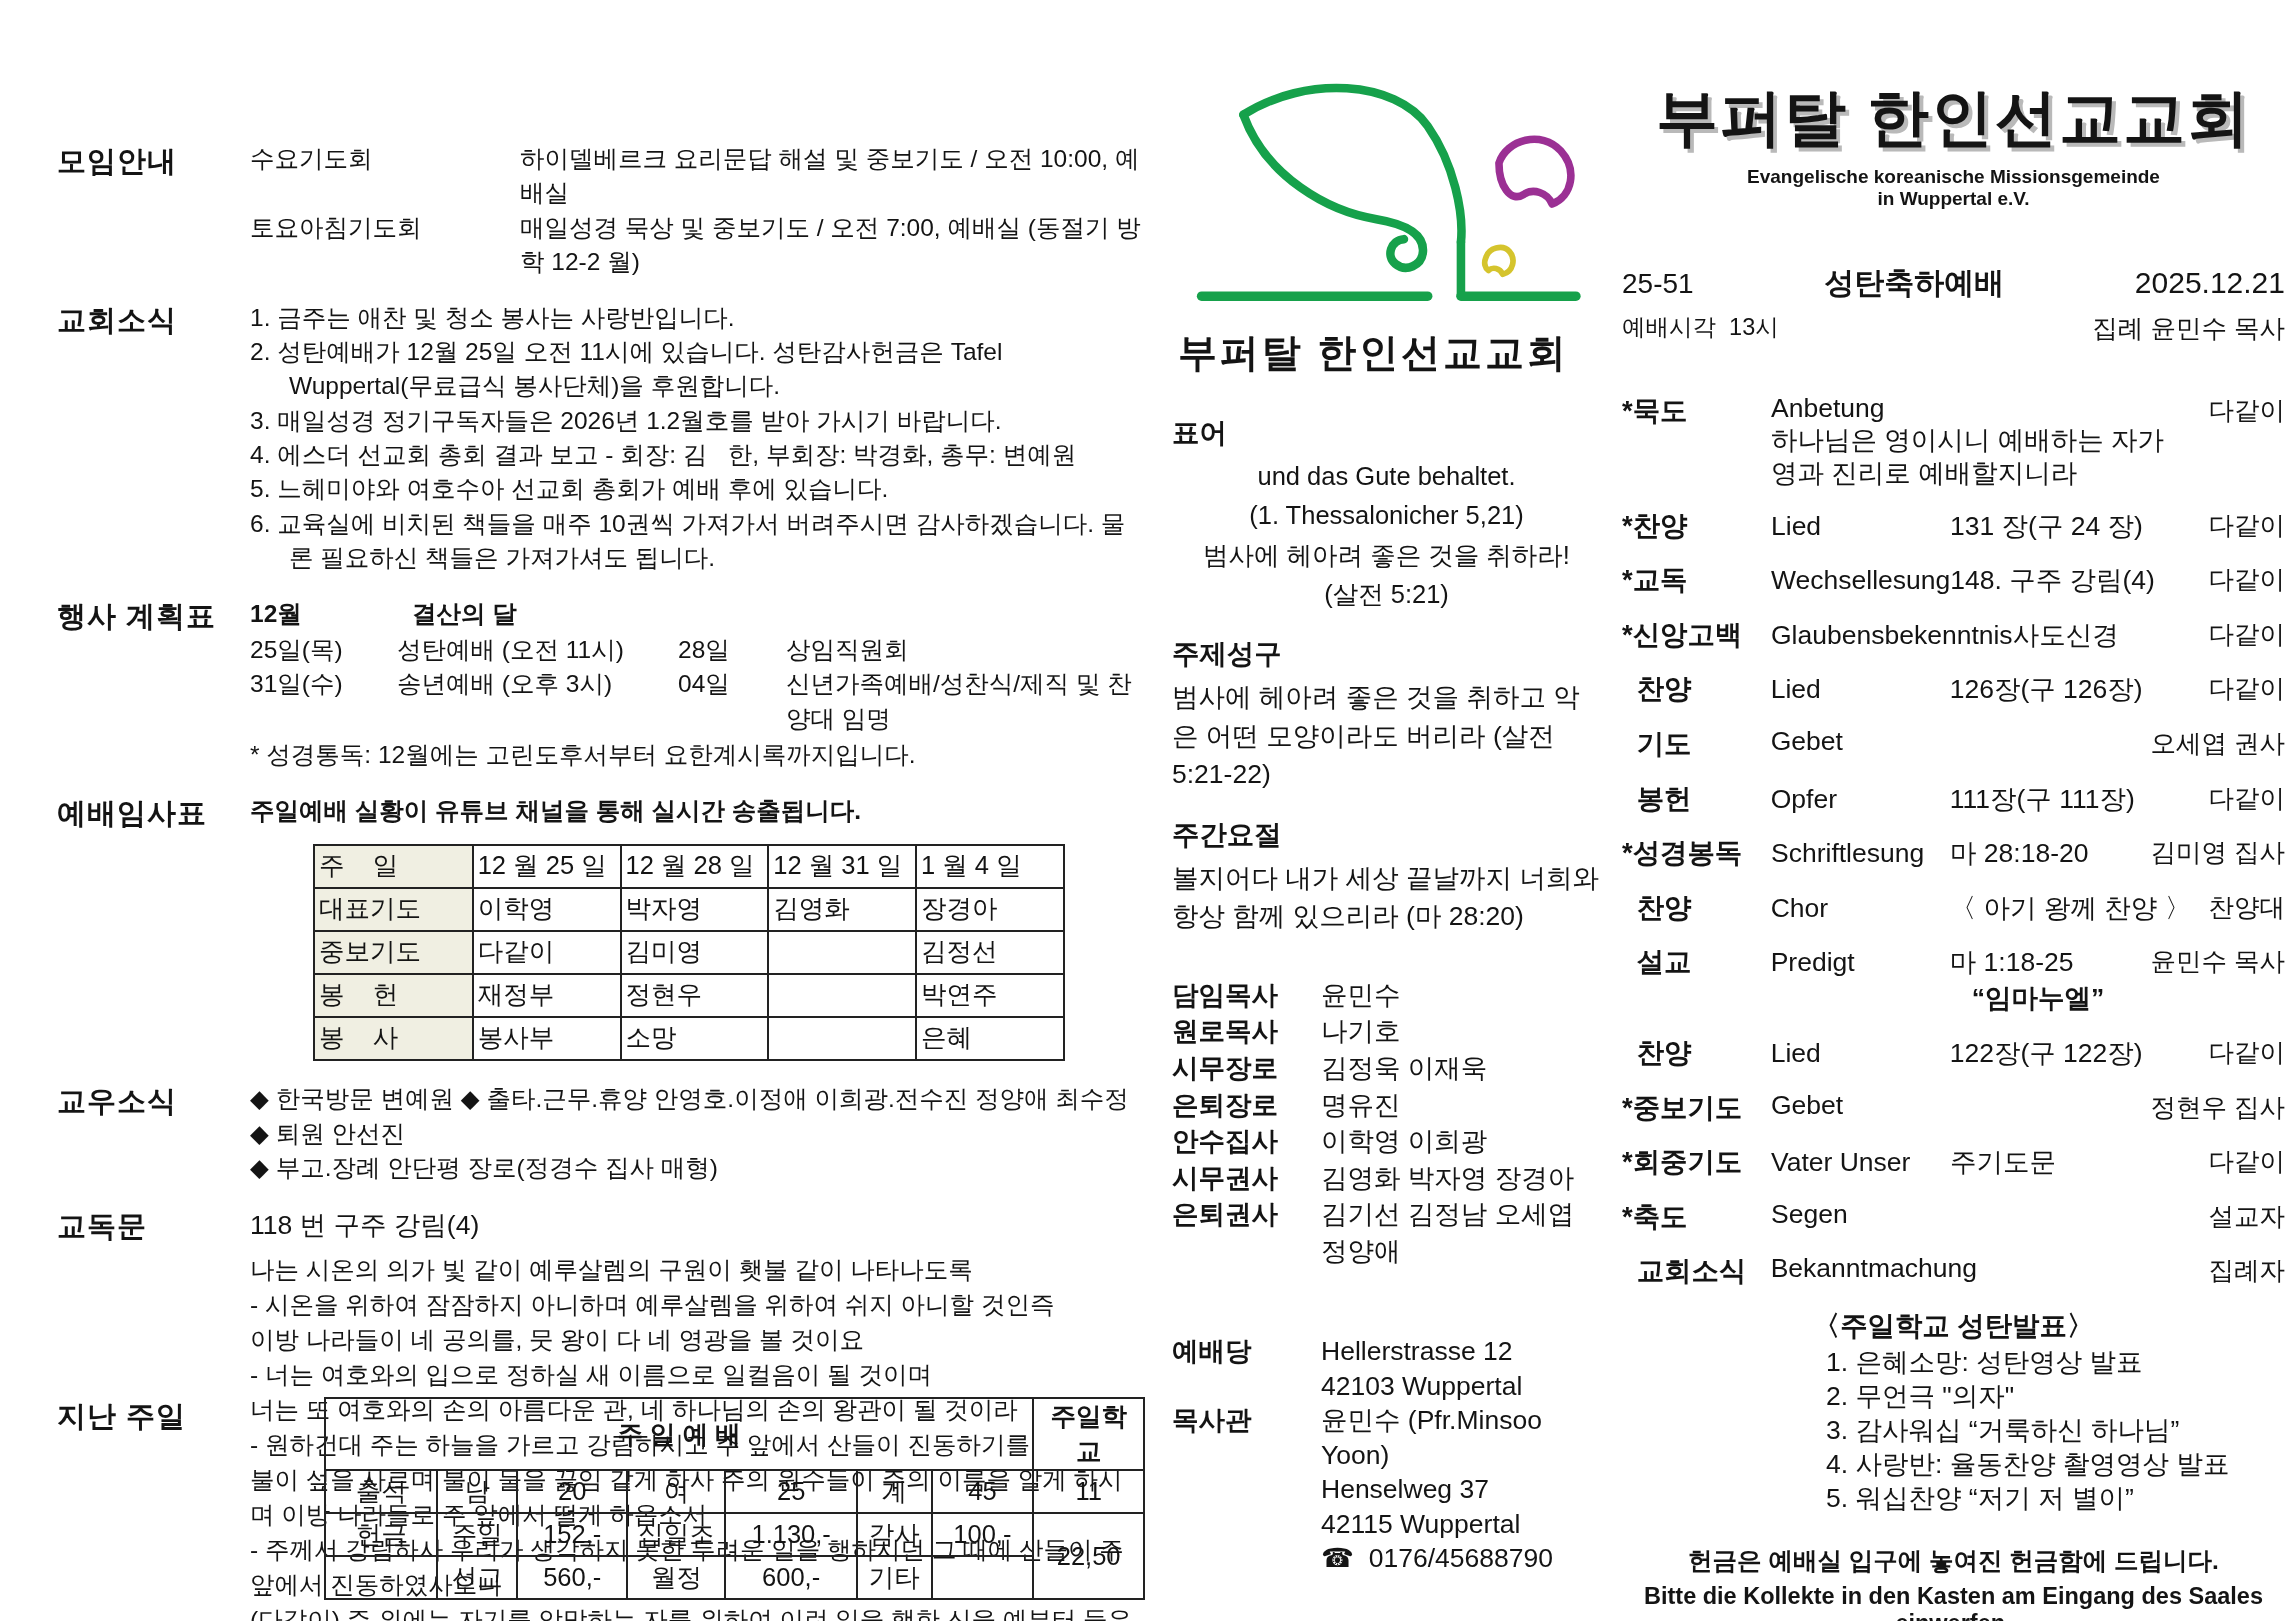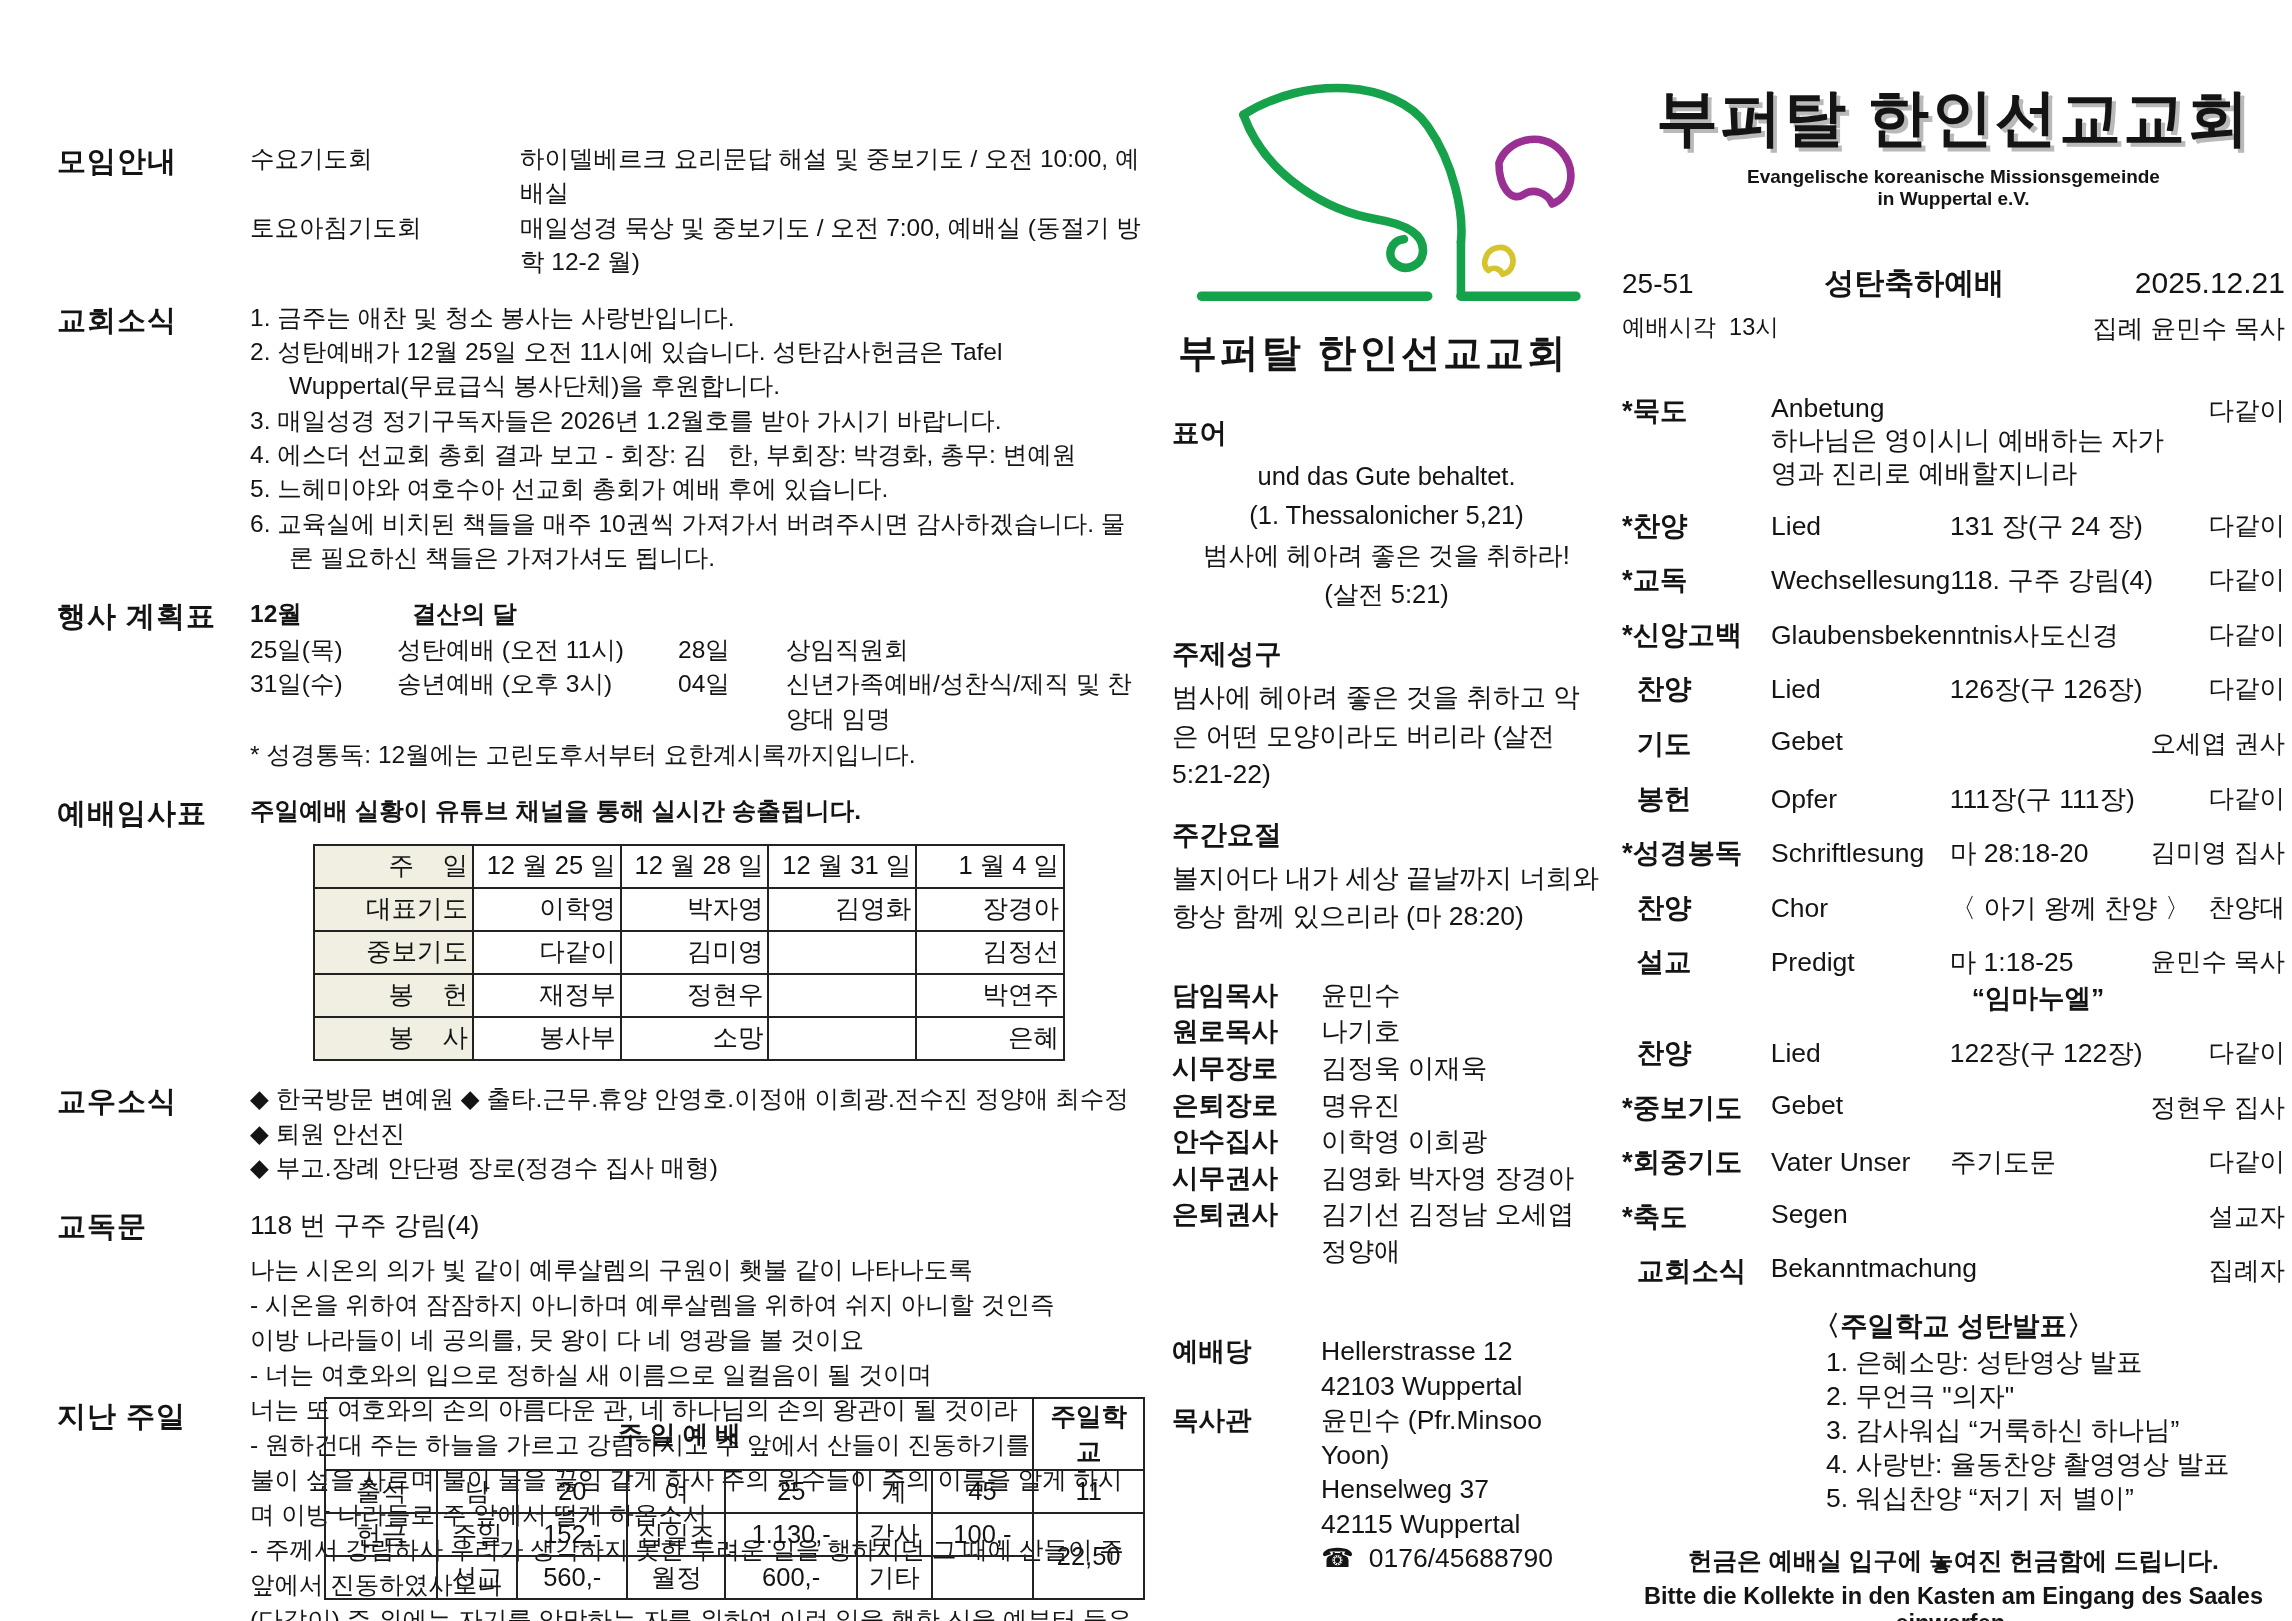"118. 구주 강림(4)" span.odetail { text: 118 -> 148 }
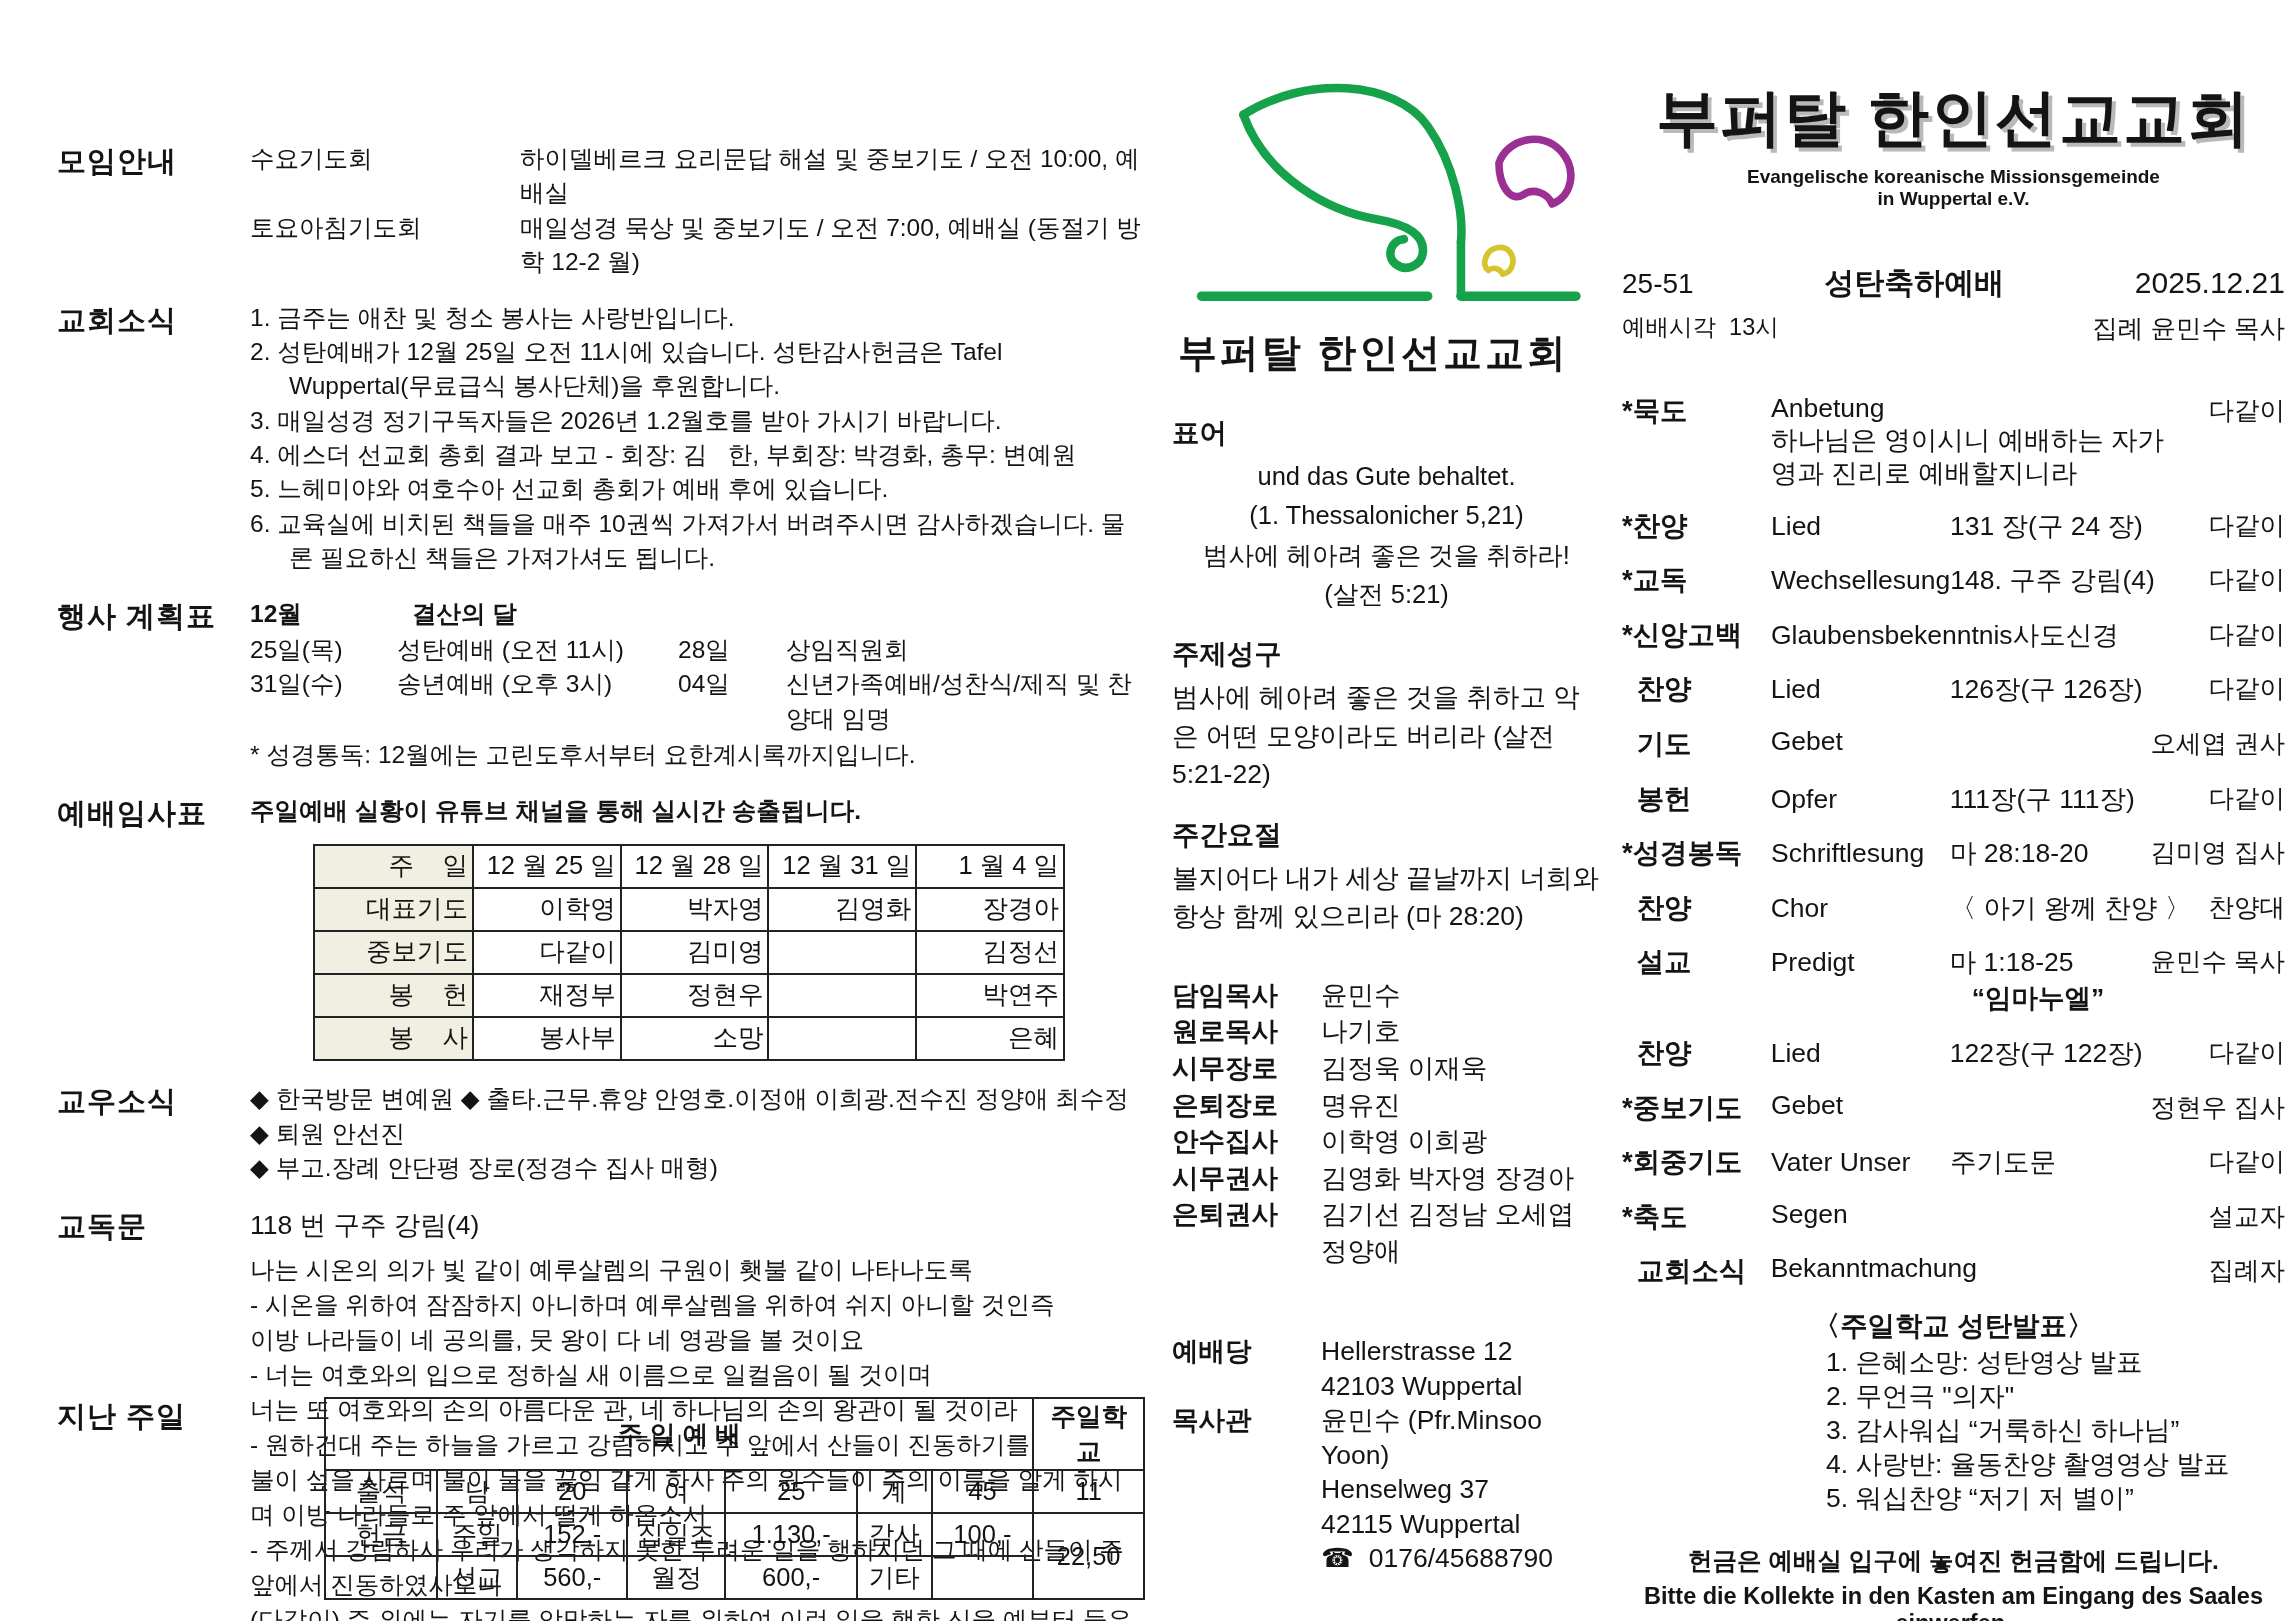"주 일" table.duty td { text-align: right -> left }
